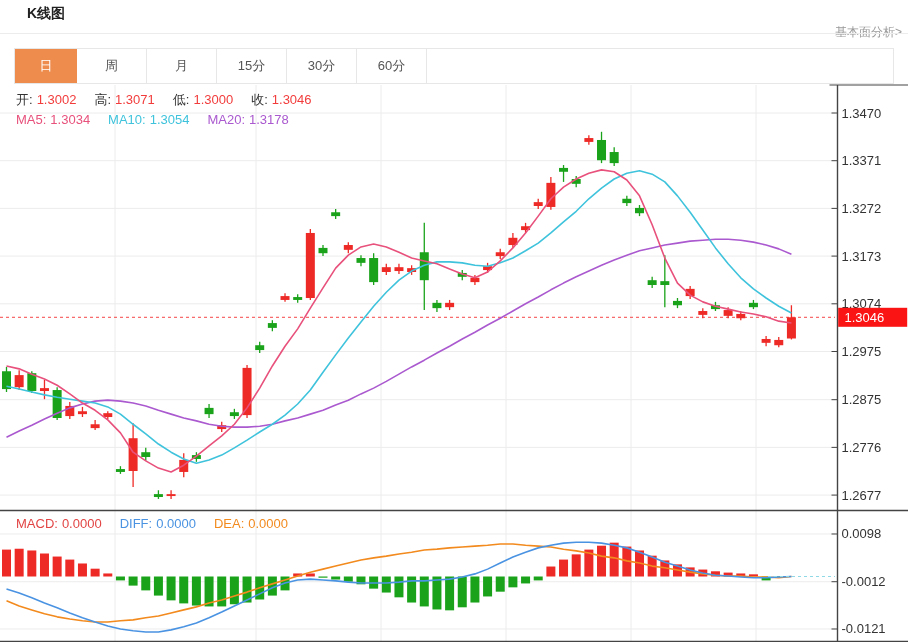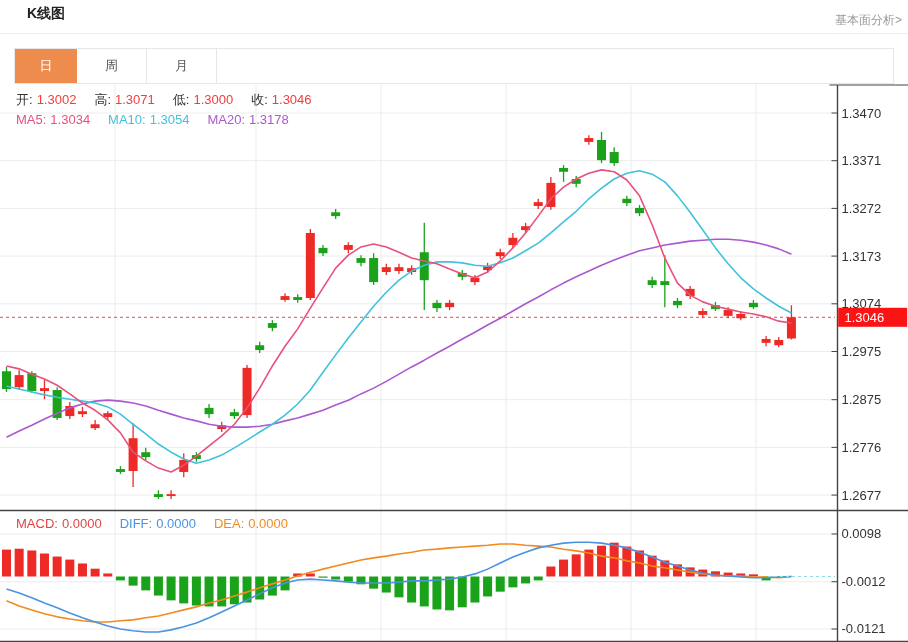"基本面分析>" .hdr-link { top: 12px -> 24px }
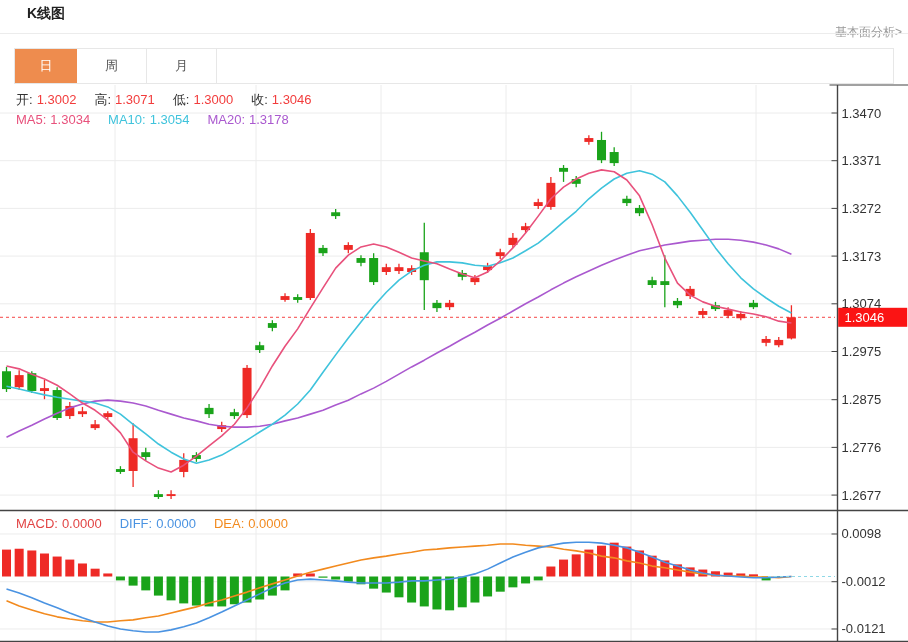"15分" div.tab { html: none -> <div>15分</div> }
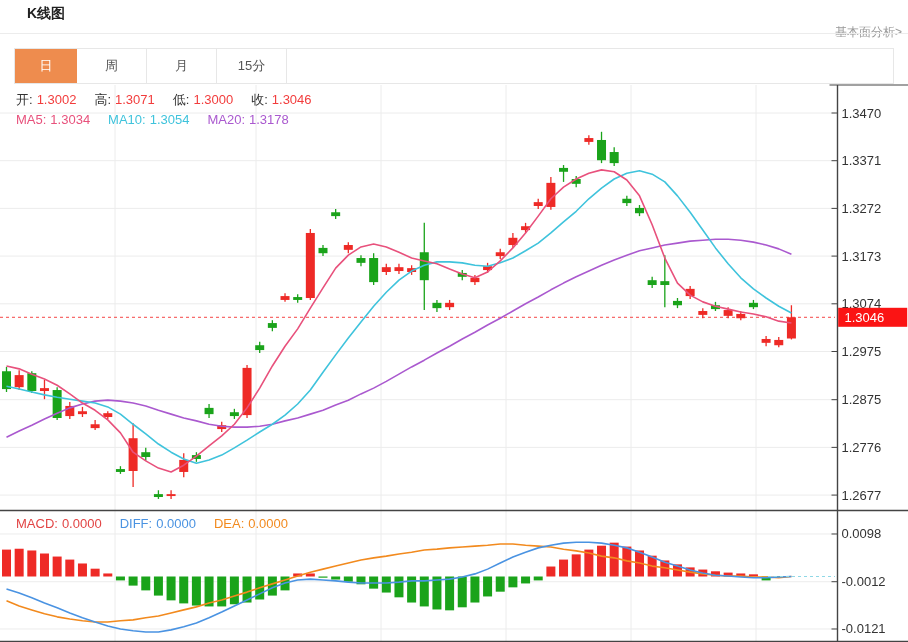"30分" div.tab { html: none -> <div>30分</div> }
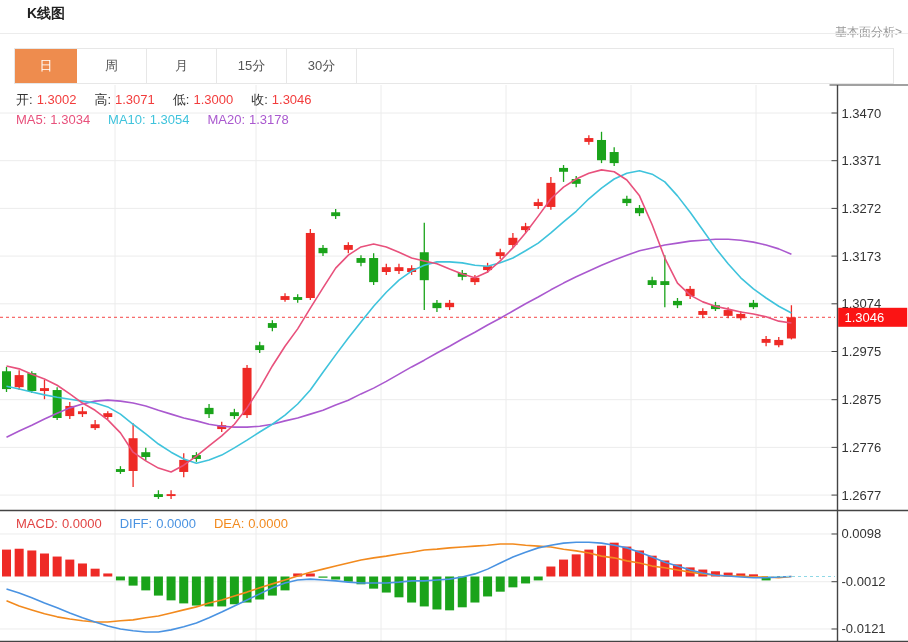"60分" div.tab { html: none -> <div>60分</div> }
